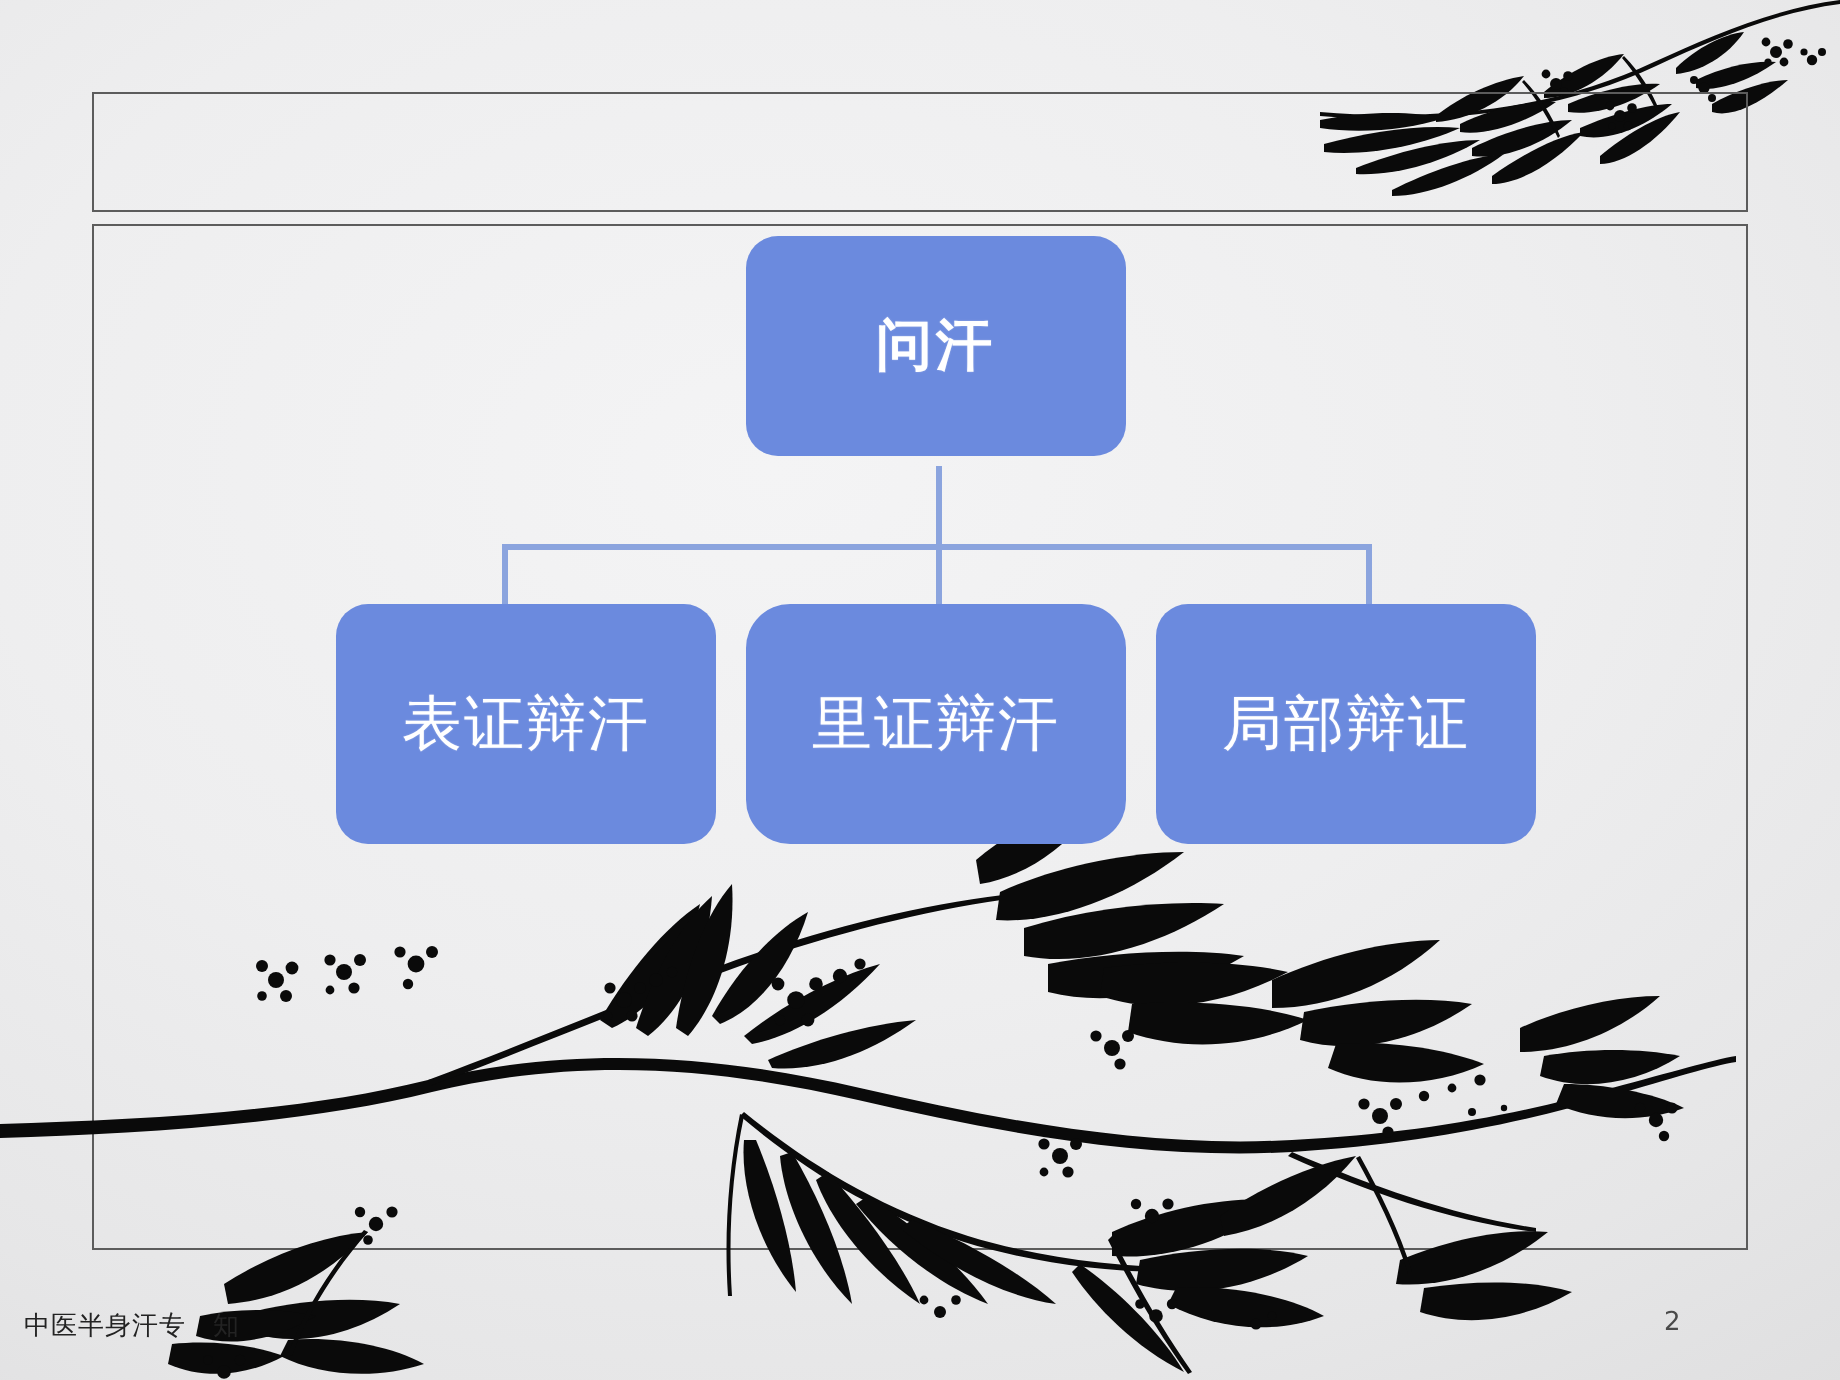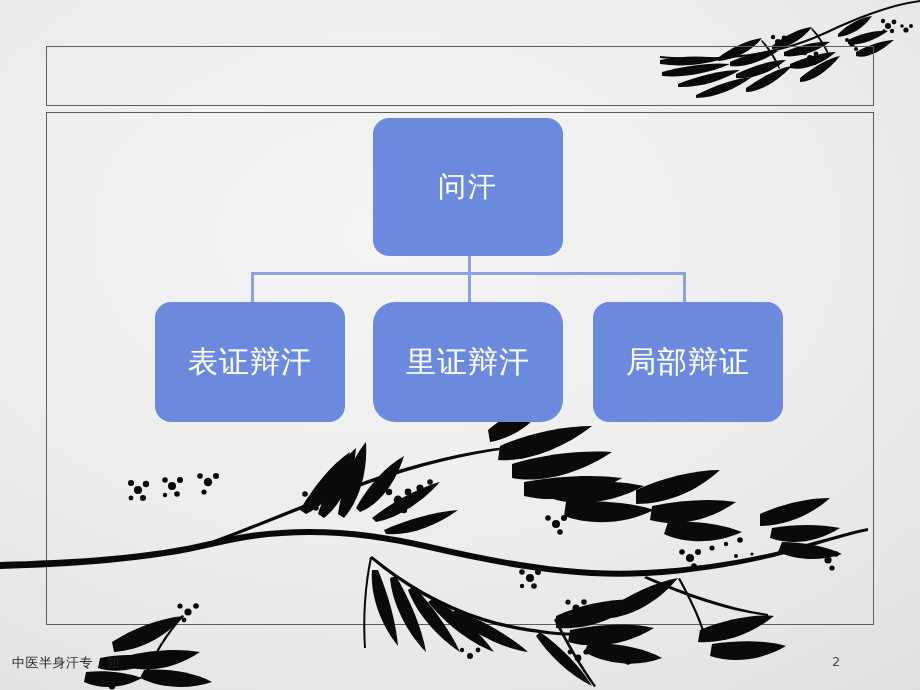"问汗" #node-root { font-weight: none -> bold; height: 138px -> 110px }
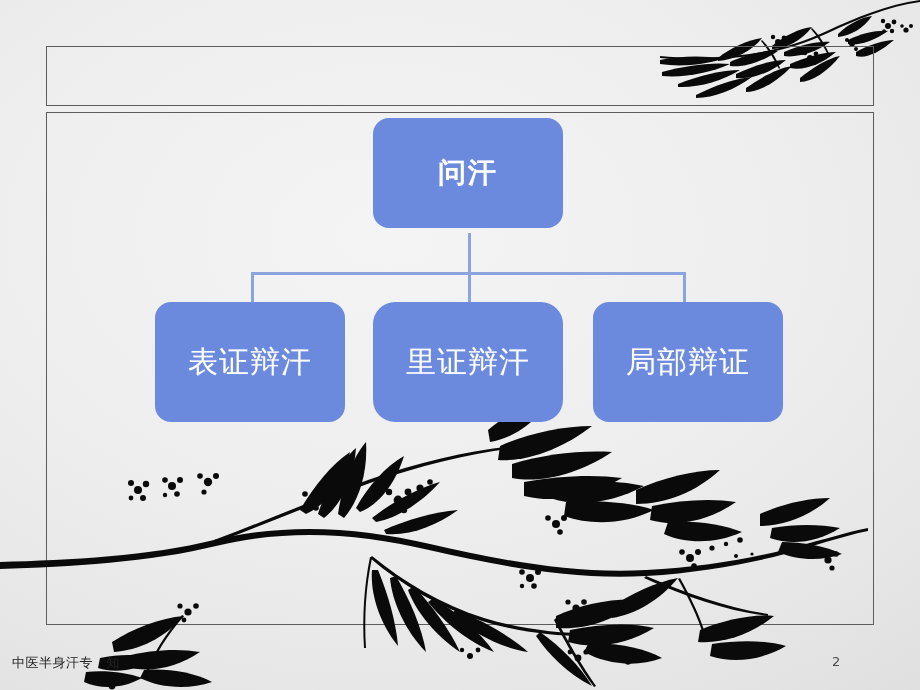"表证辩汗" #node-child-0 { left: 155px -> 168px }
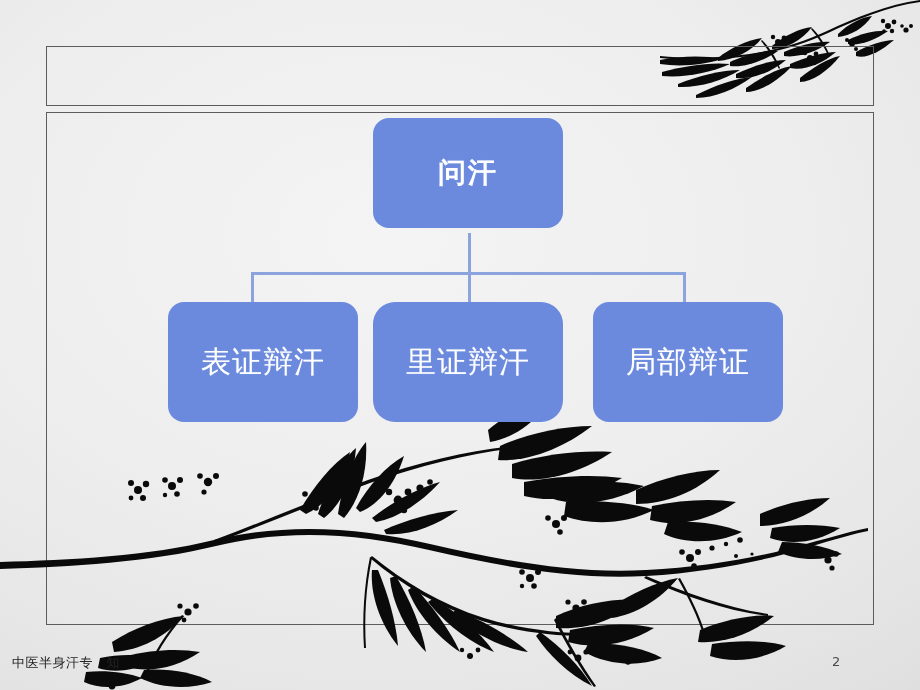"局部辩证" #node-child-2 { left: 593px -> 578px }
